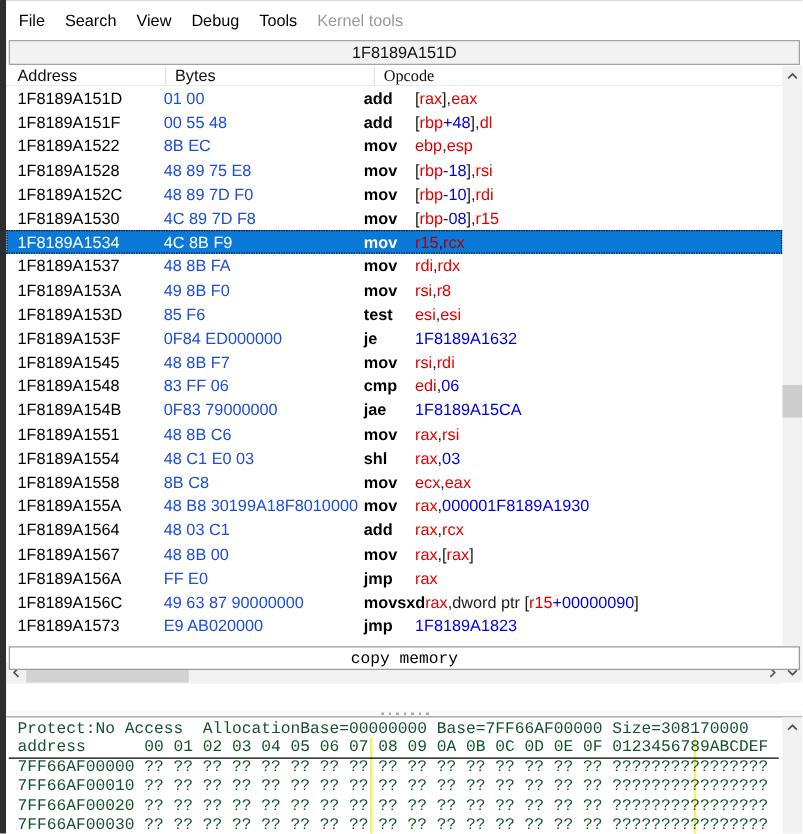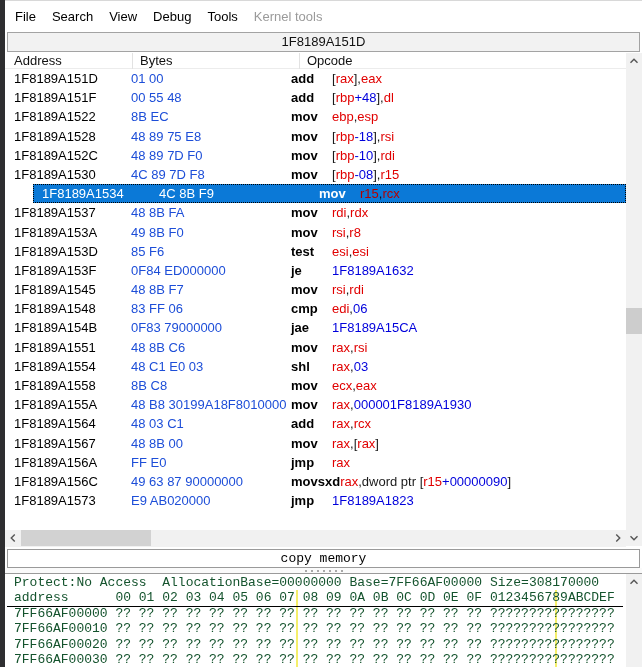"Opcode" .hc-op { font-family: none -> Liberation Serif, serif }
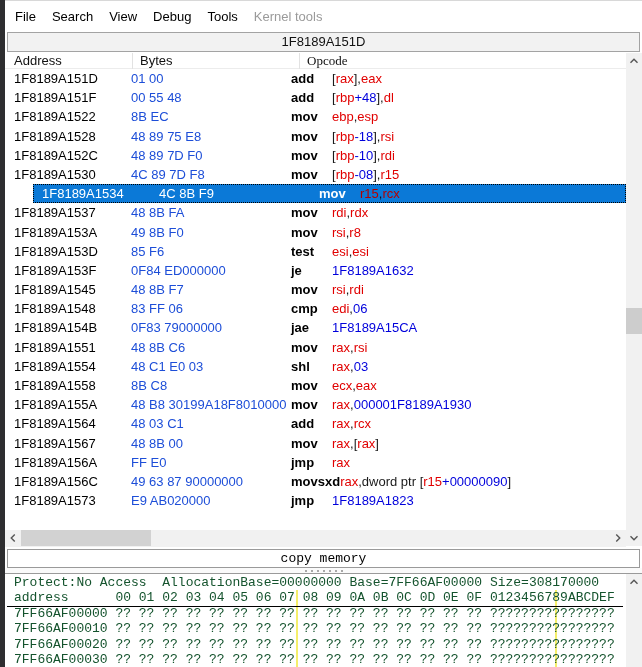"1F8189A1534" .drow.selected { margin-left: 28px -> none }
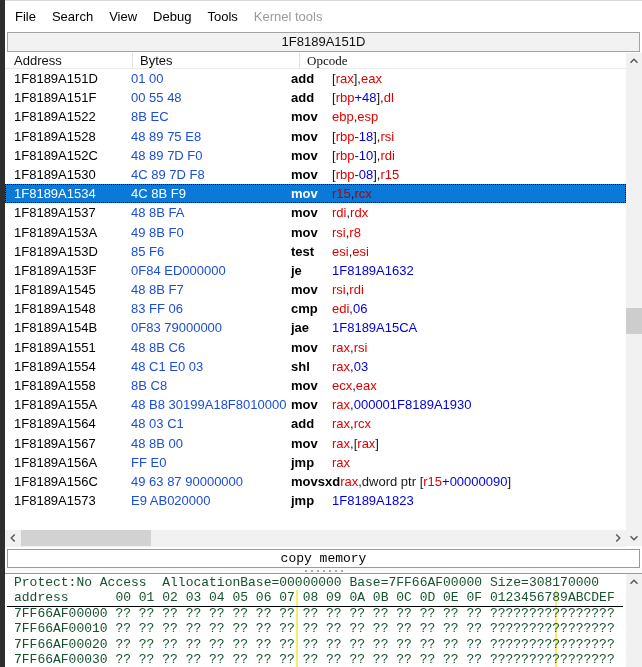"copy memory" .copybar { top: 548px -> 516px }
